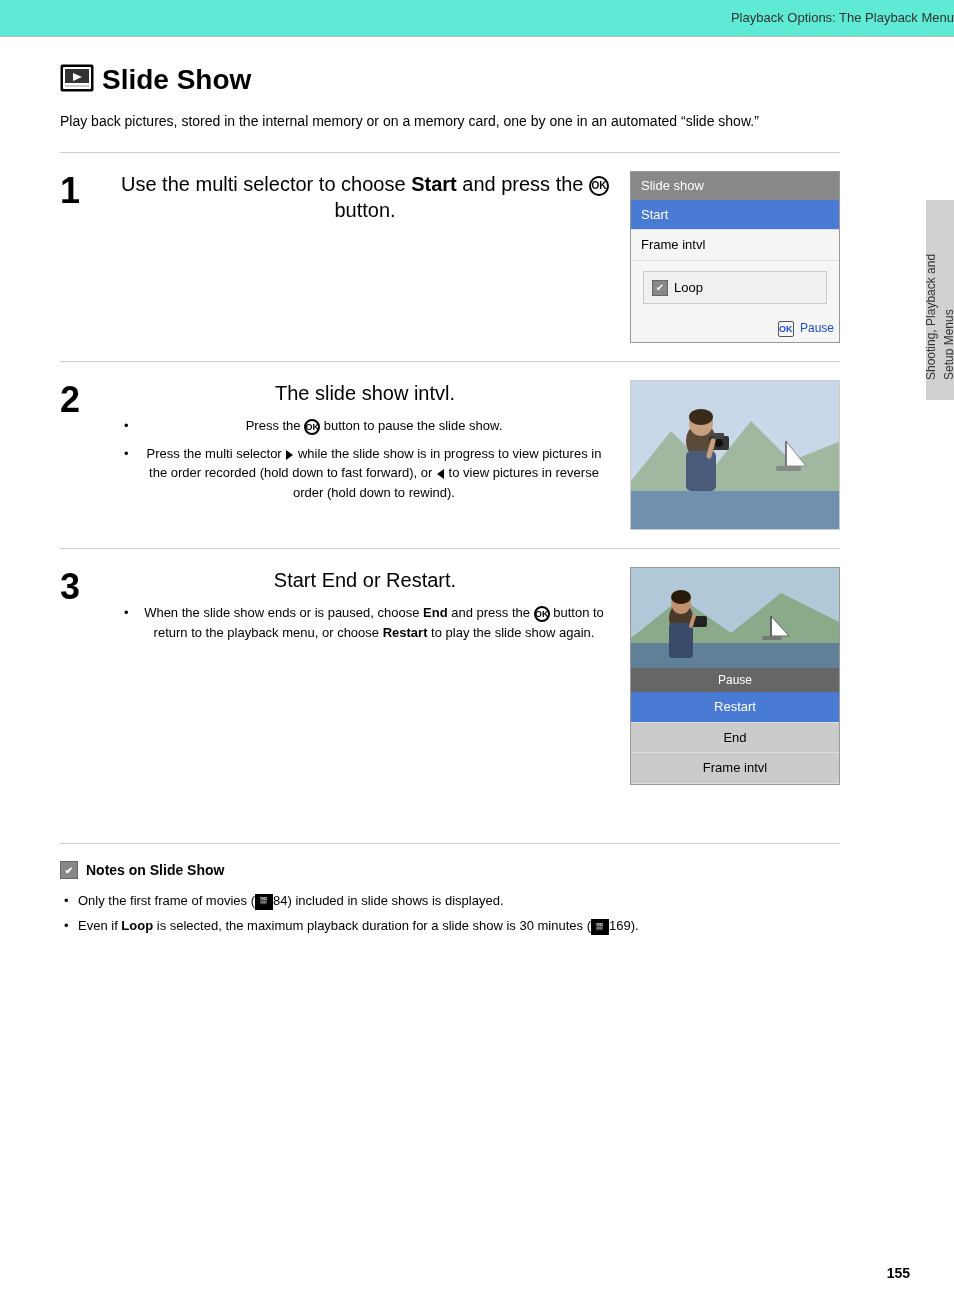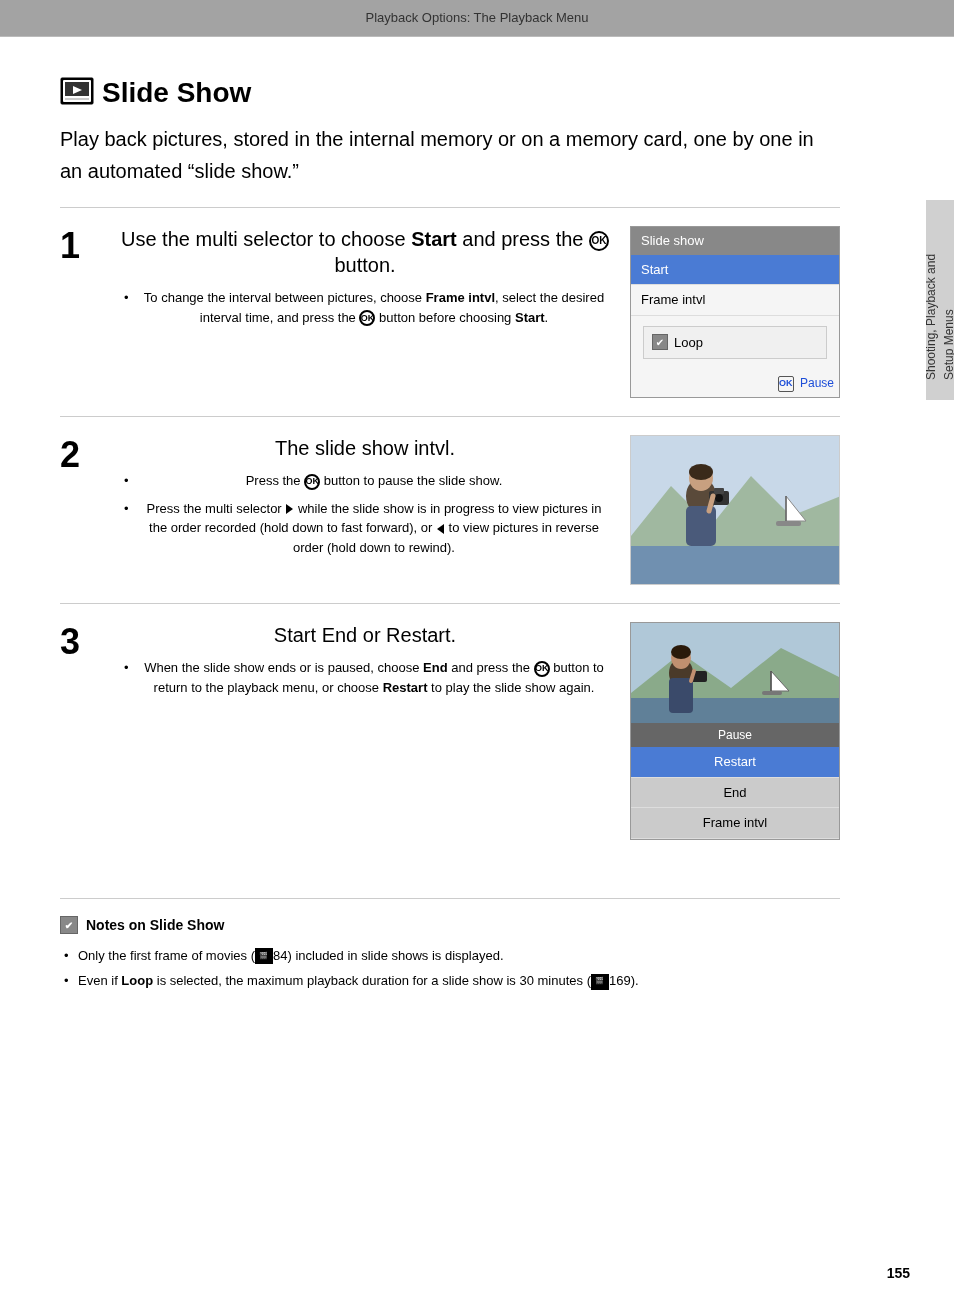"Playback Options: The Playback Menu" .page-header { background: #a3a3a3 -> #5eead4; text-align: center -> right }
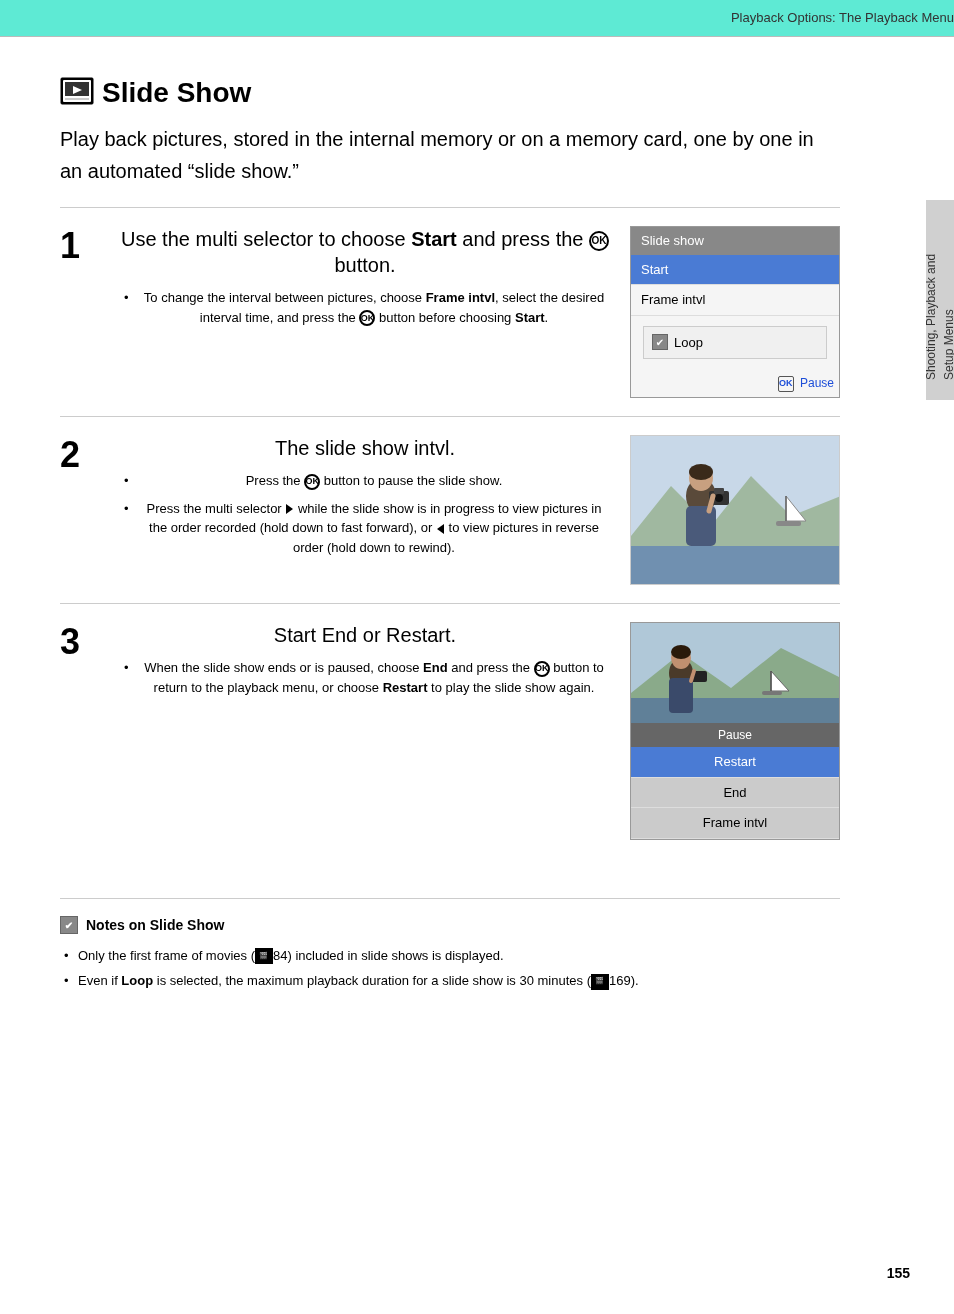"Slide Show" .main-content { padding: 39px 60px 30px 60px -> 26px 60px 30px 60px }
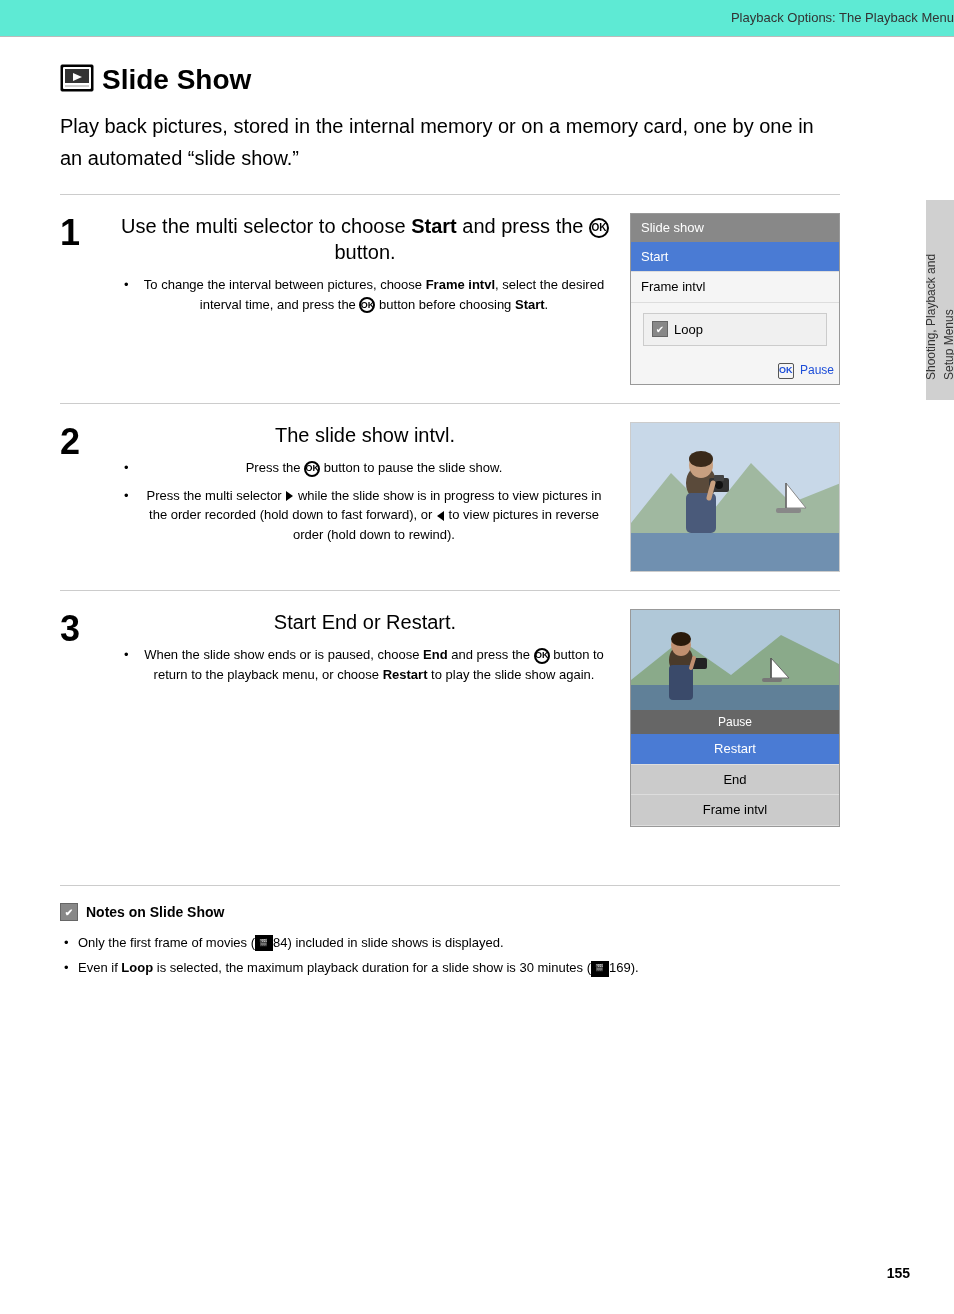"Play back pictures, stored in" .intro-text { font-size: 20px -> 14px }
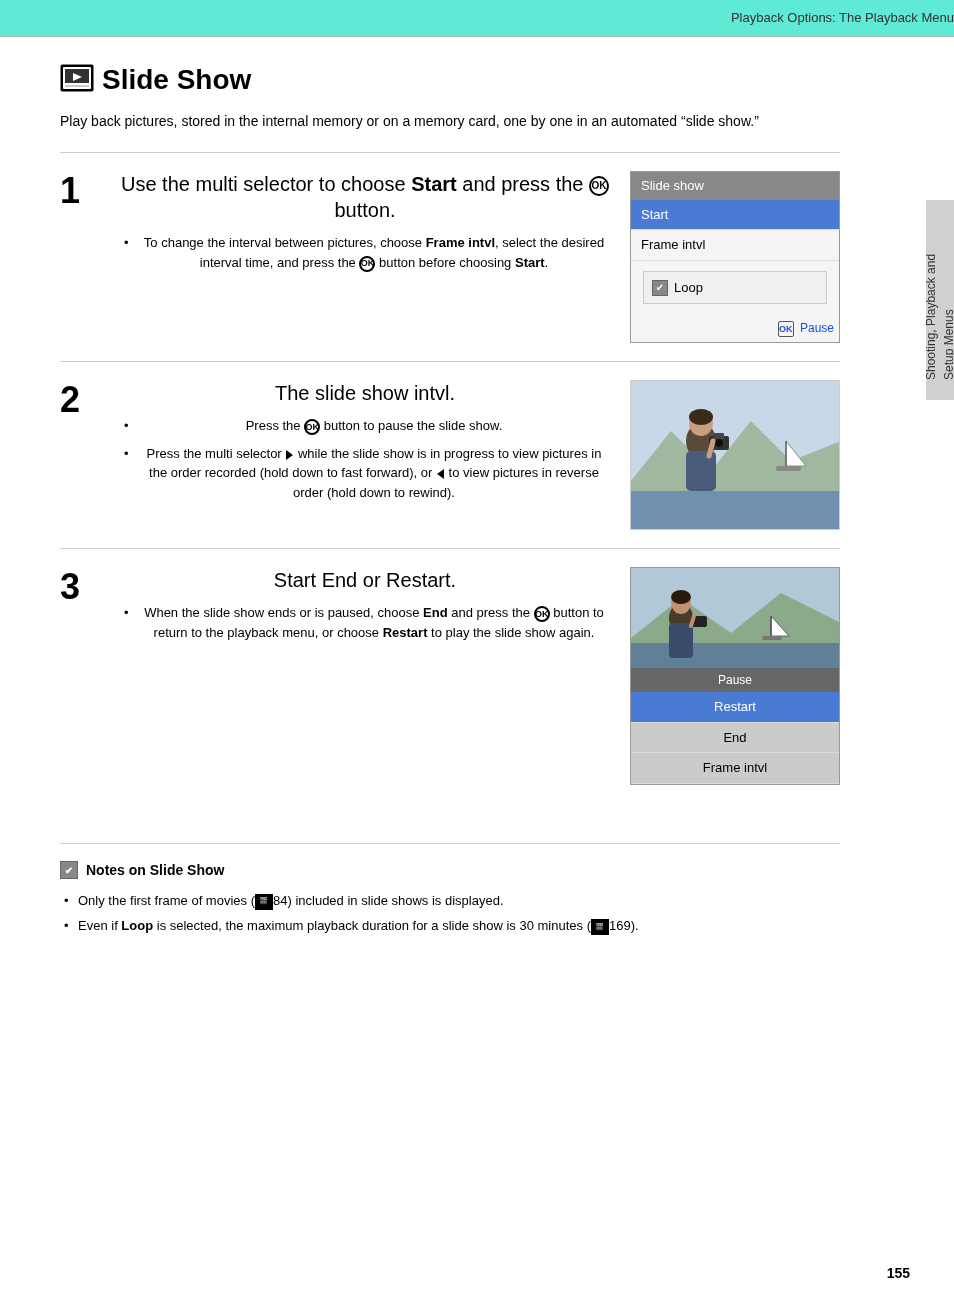"To change the interval between" li { html: <li> To change the interval between pictures, choose <strong>Frame intvl</strong>, select the desired interval time, and press the <span>OK</span> button before choosing <strong>Start</strong>. </li> -> none }
